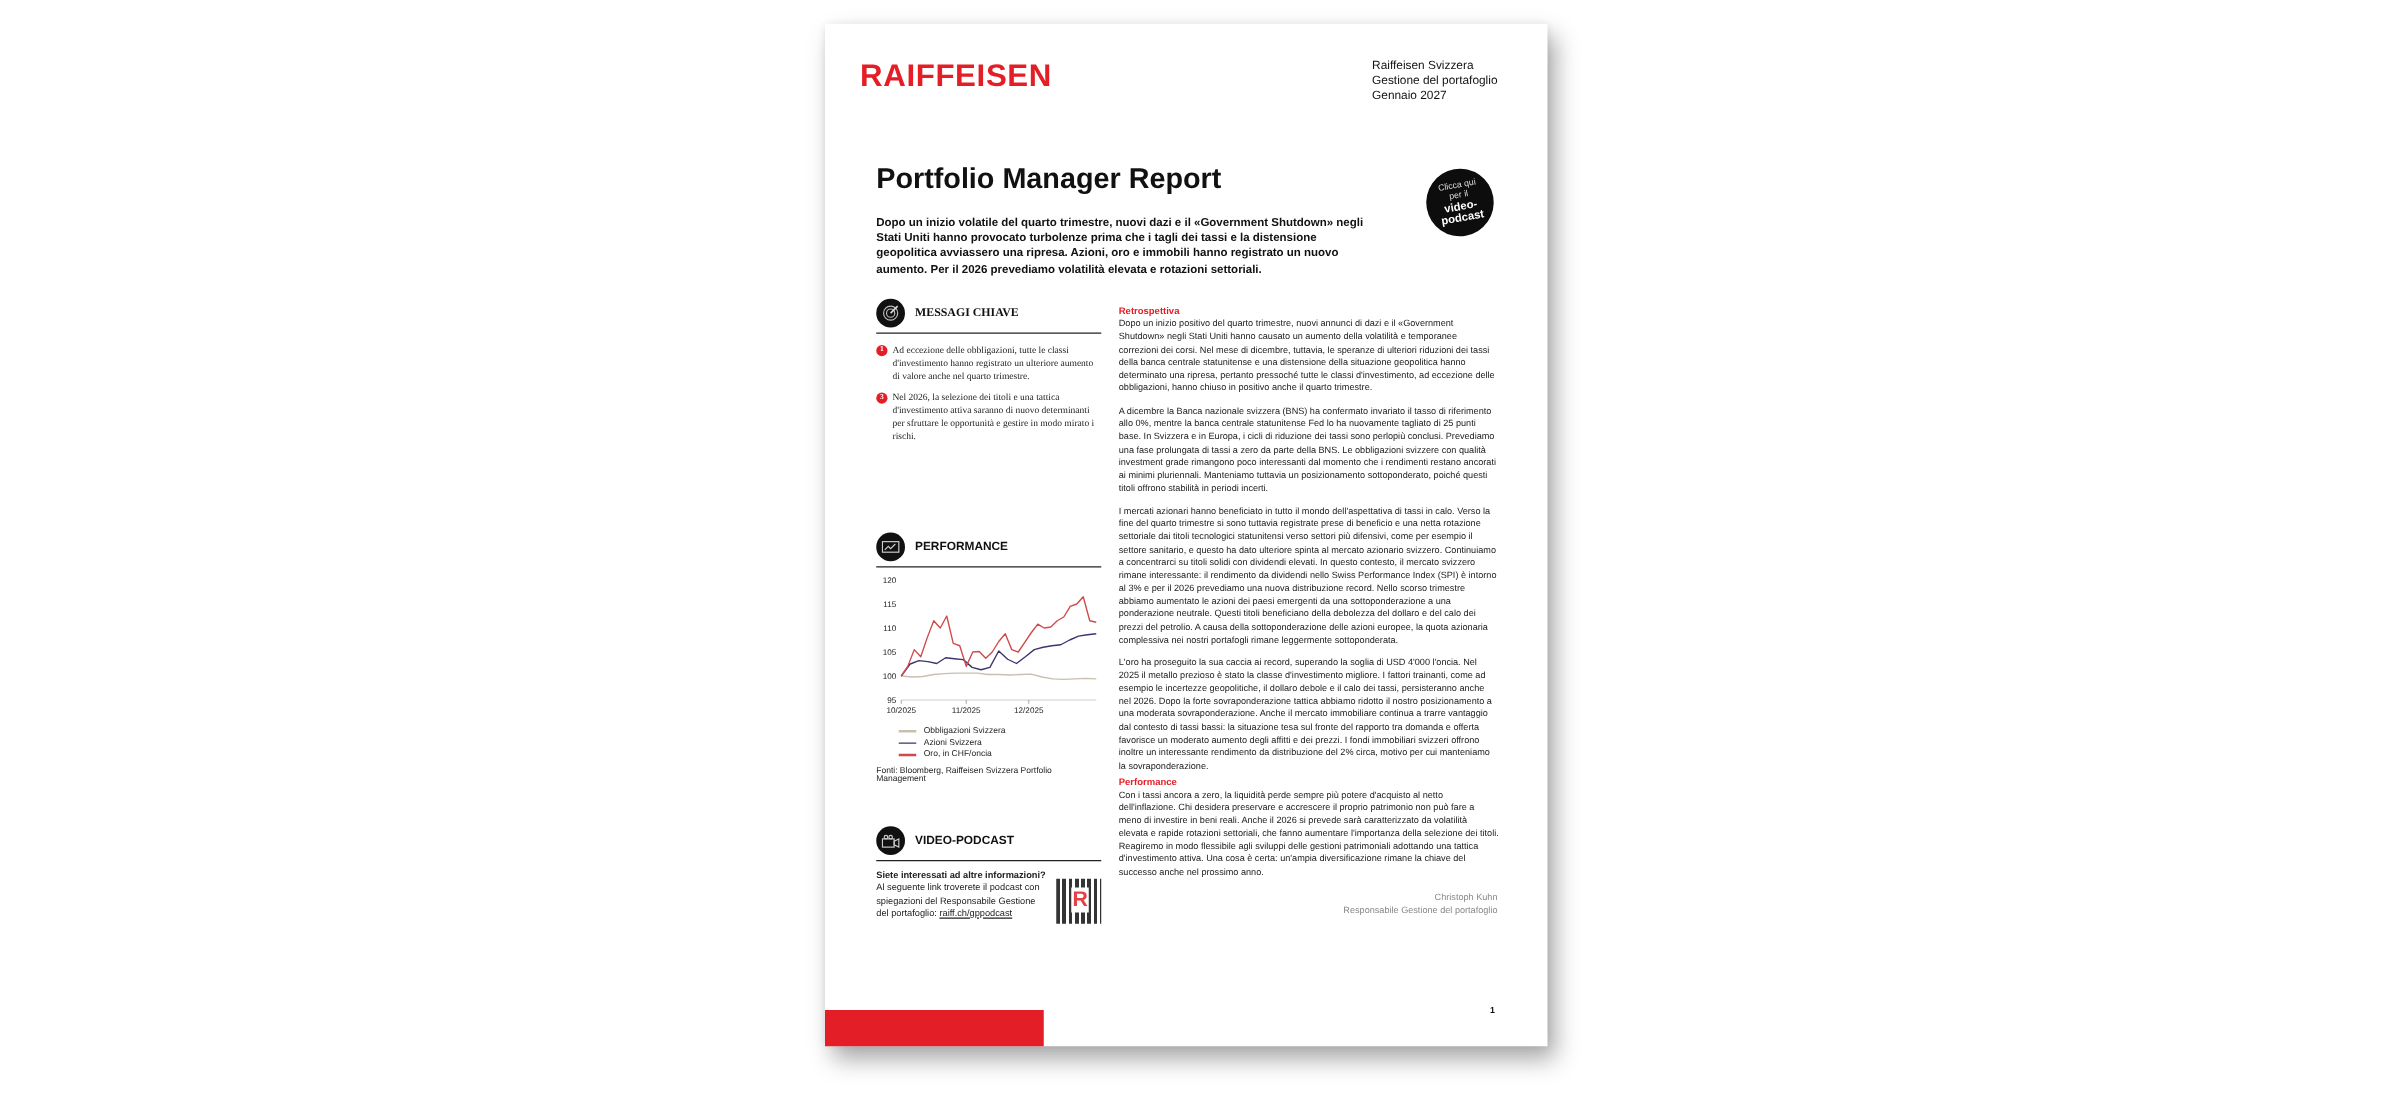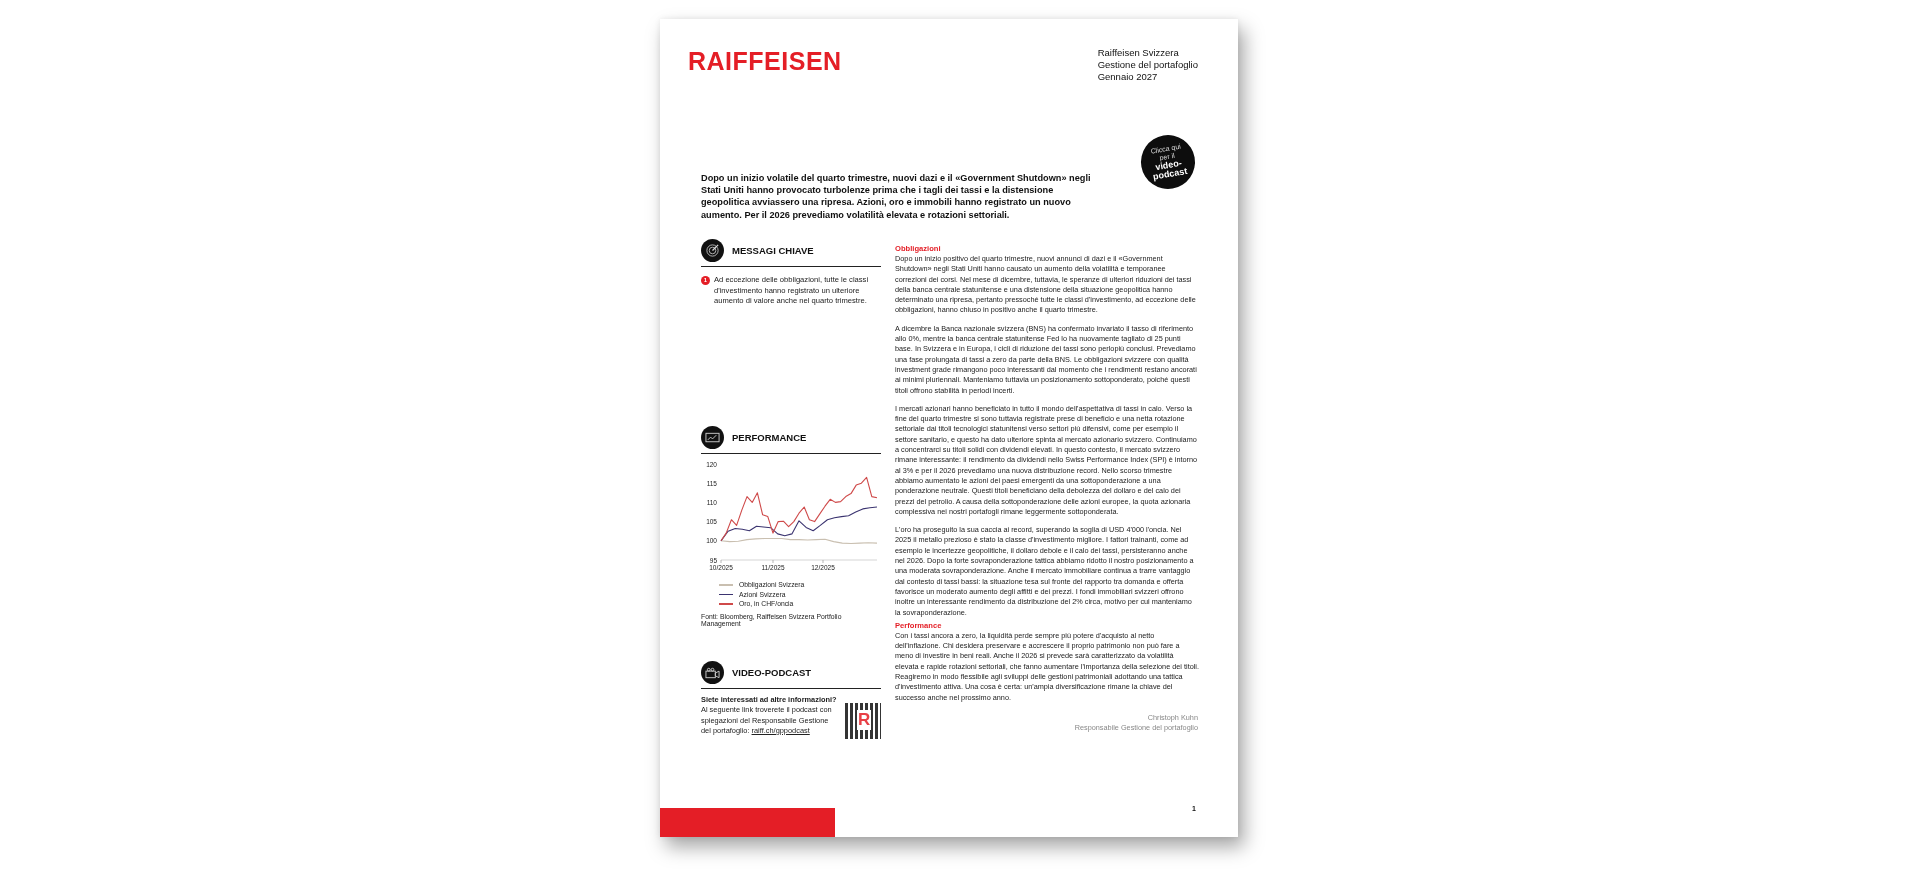"Portfolio Manager Report" div.title { html: none -> <div>Portfolio Manager Report</div> }
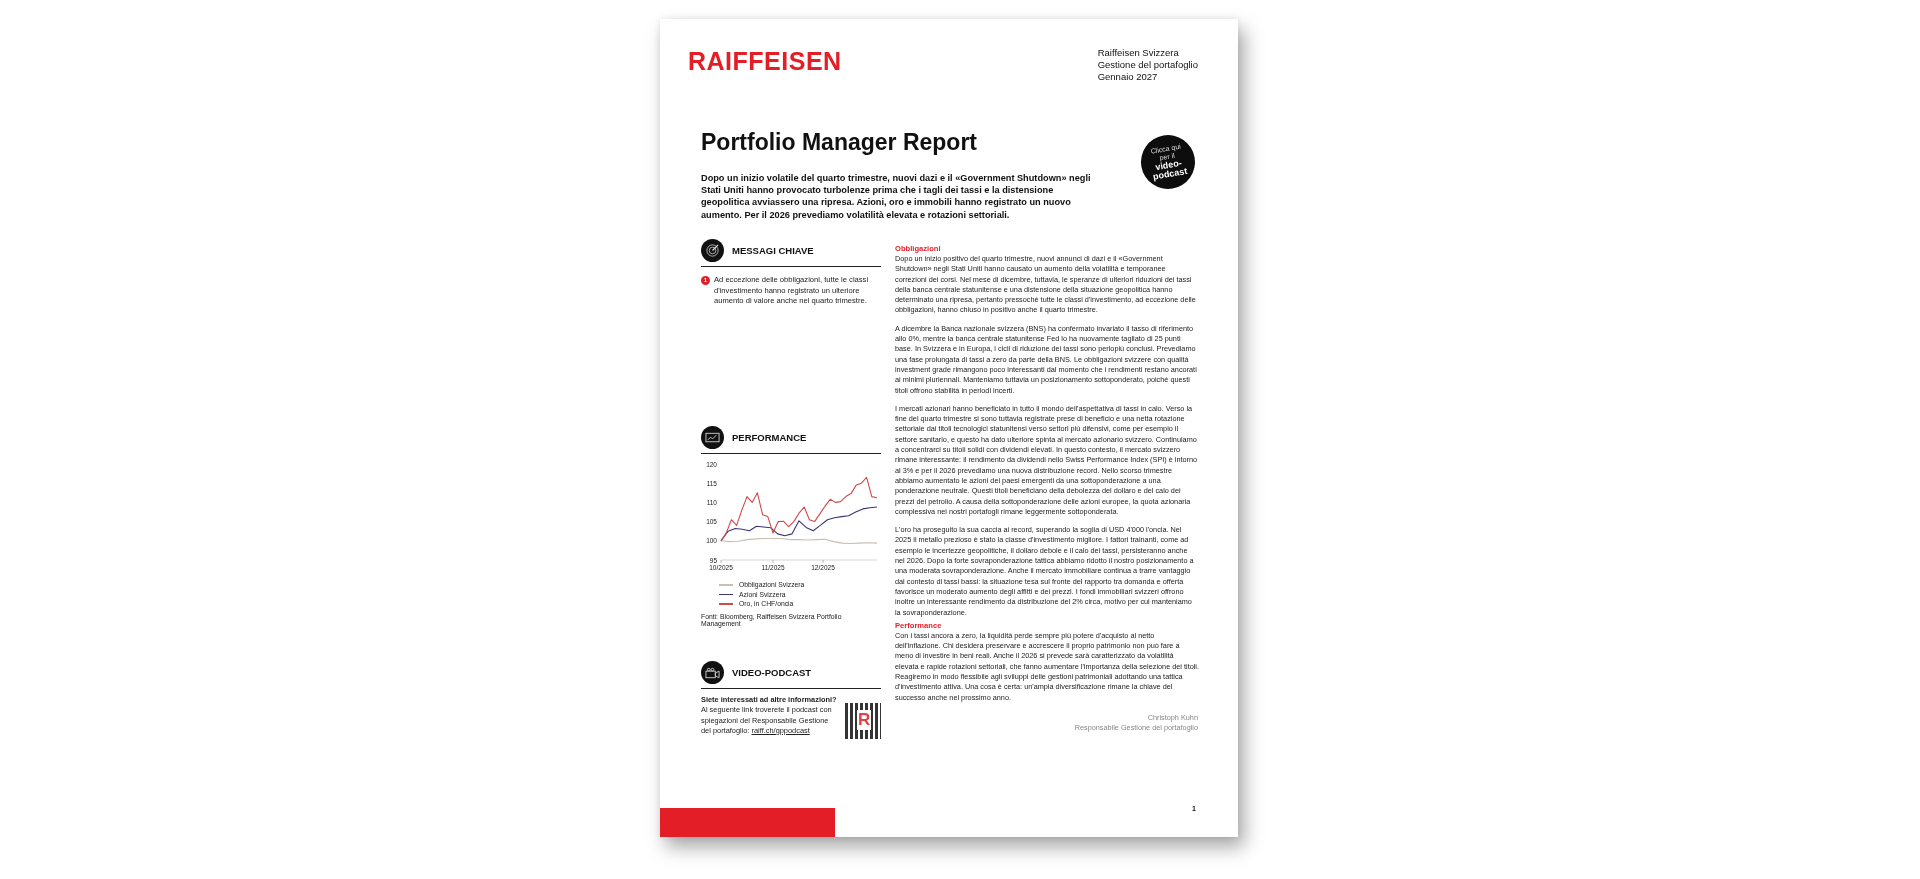"MESSAGI CHIAVE" .left { font-family: none -> Liberation Serif, serif }
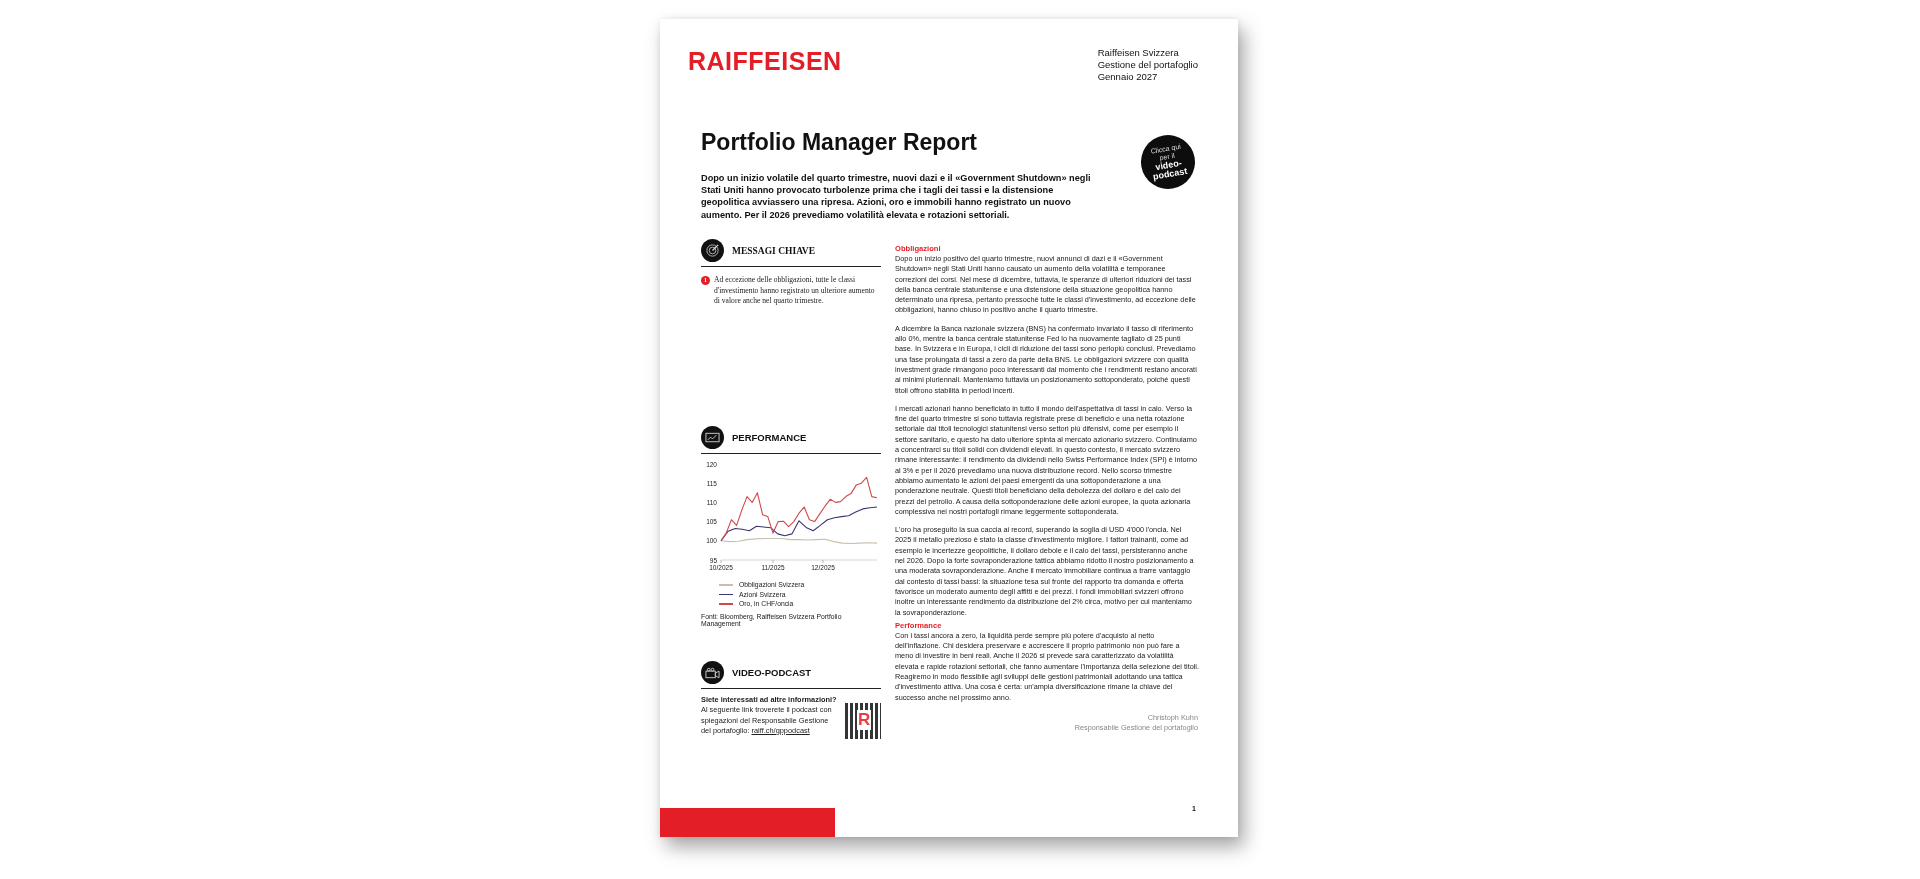"Obbligazioni" h4 { text: Obbligazioni -> Retrospettiva }
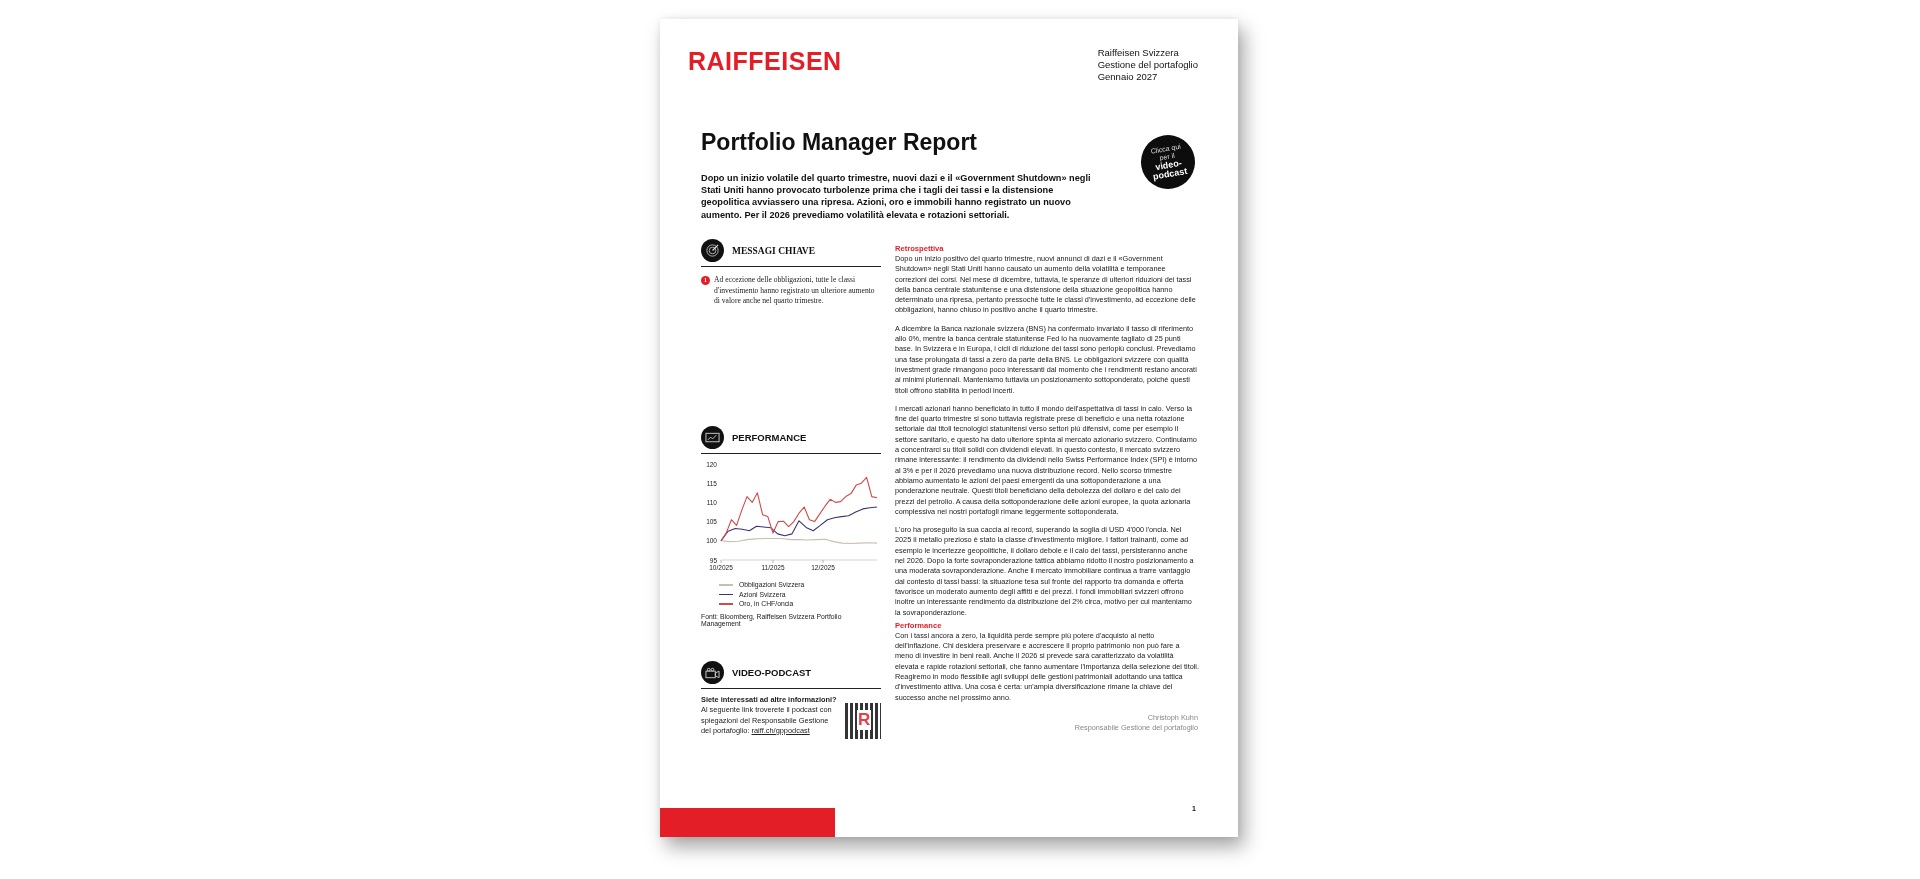"Nel 2026, la selezione dei" li { html: none -> <li> <span>3</span> <span>Nel 2026, la selezione dei titoli e una tattica d'investimento attiva saranno di nuovo determinanti per sfruttare le opportunità e gestire in modo mirato i rischi.</span> </li> }
